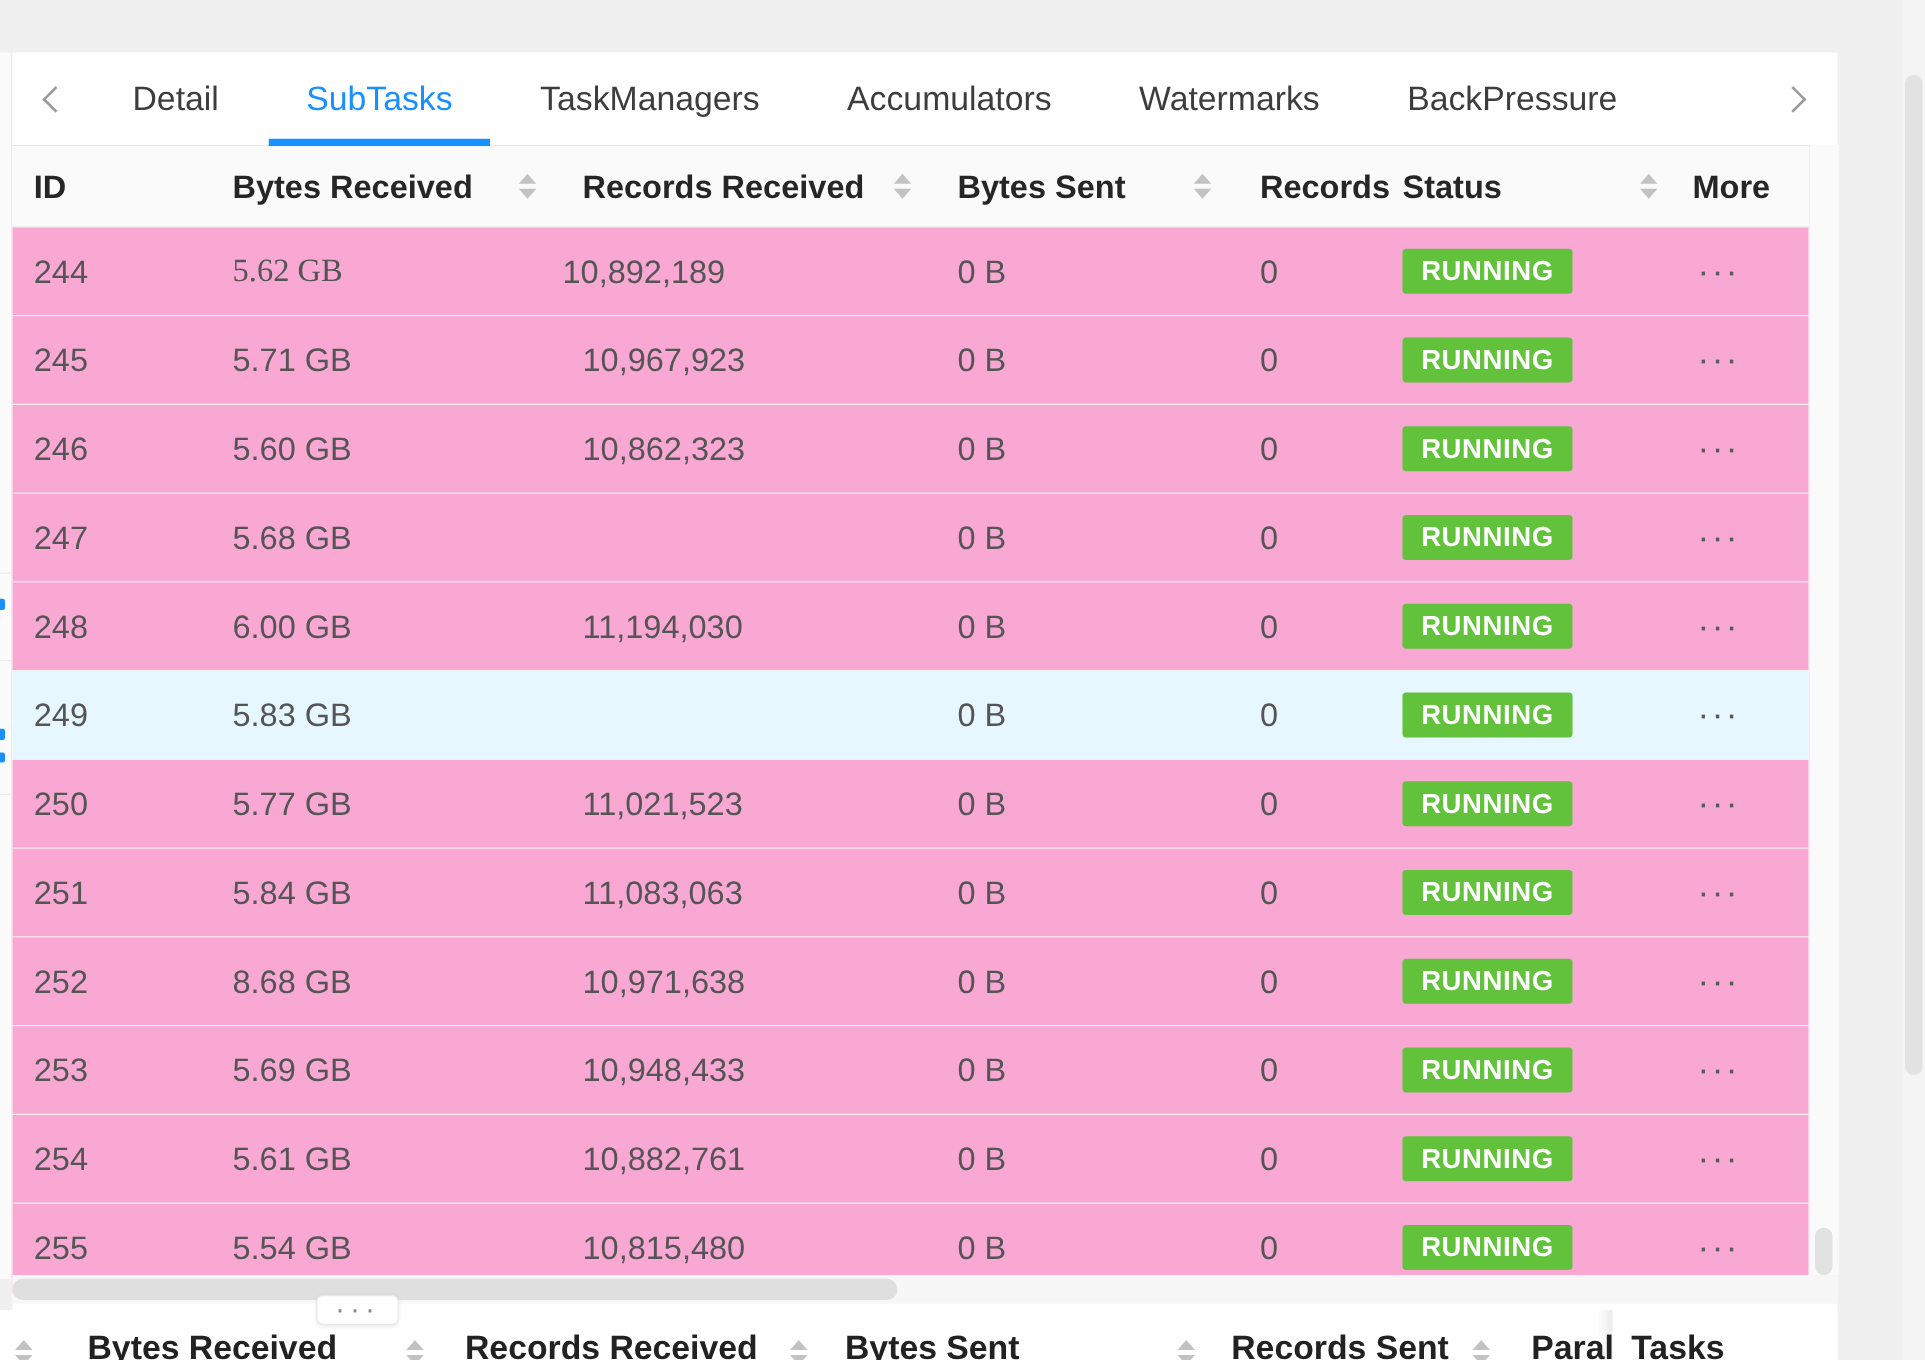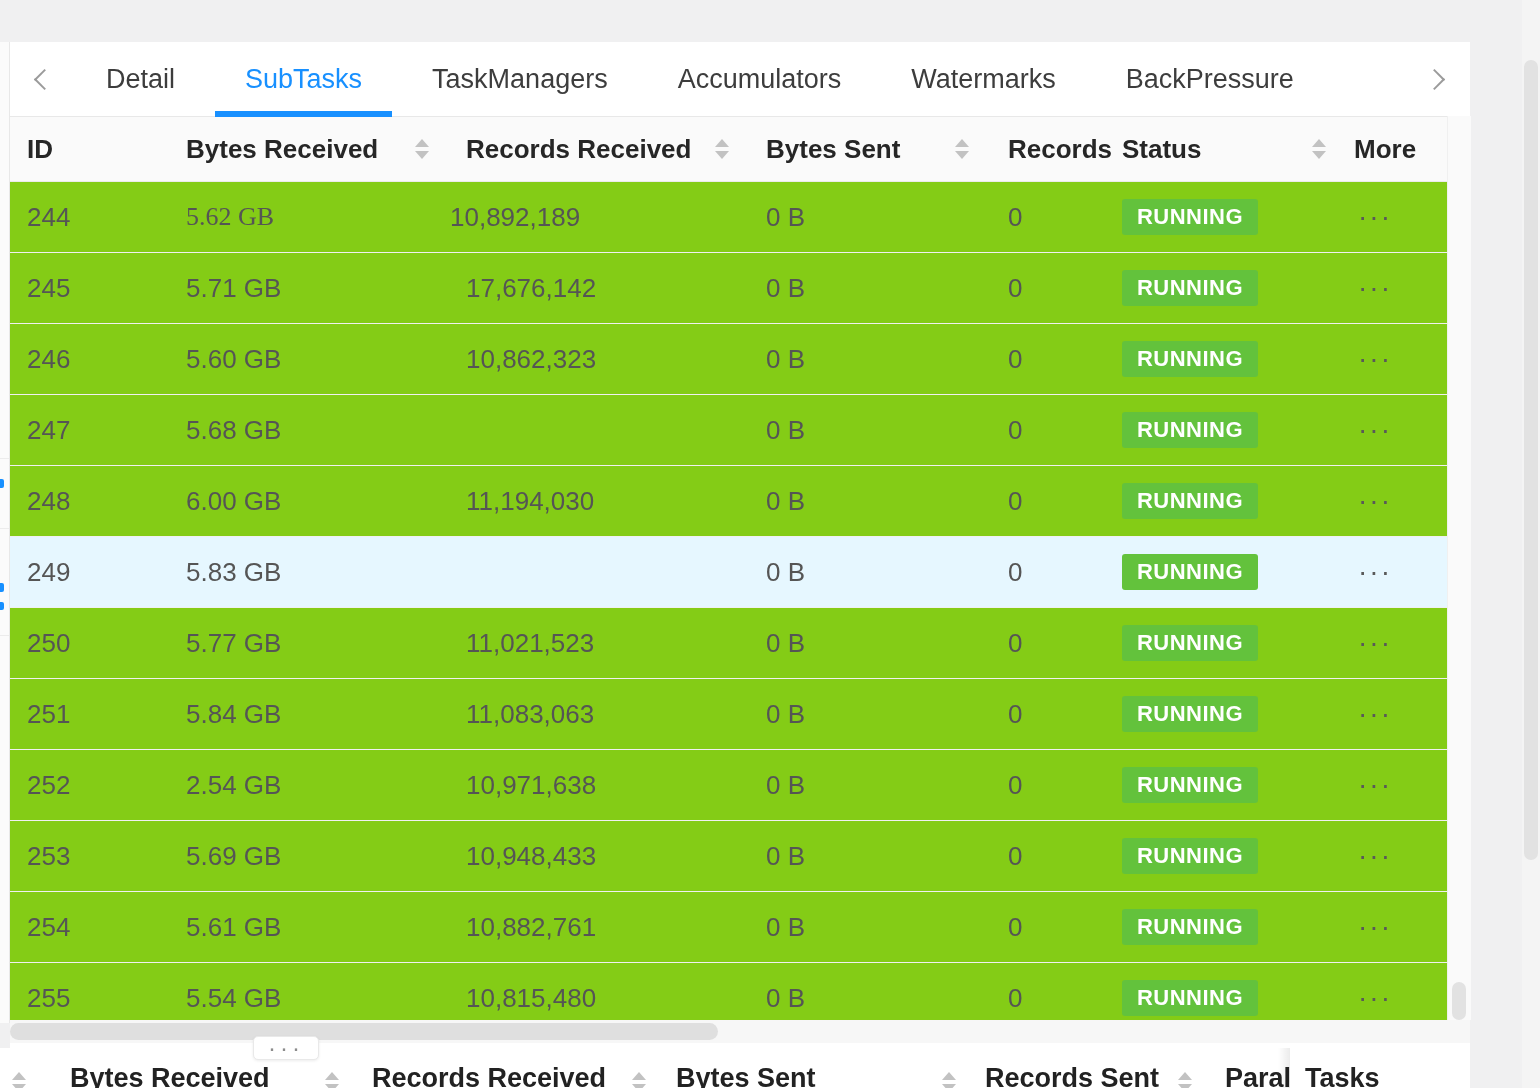"244" .trow { background: #84cc16 -> #f9a8d4 }
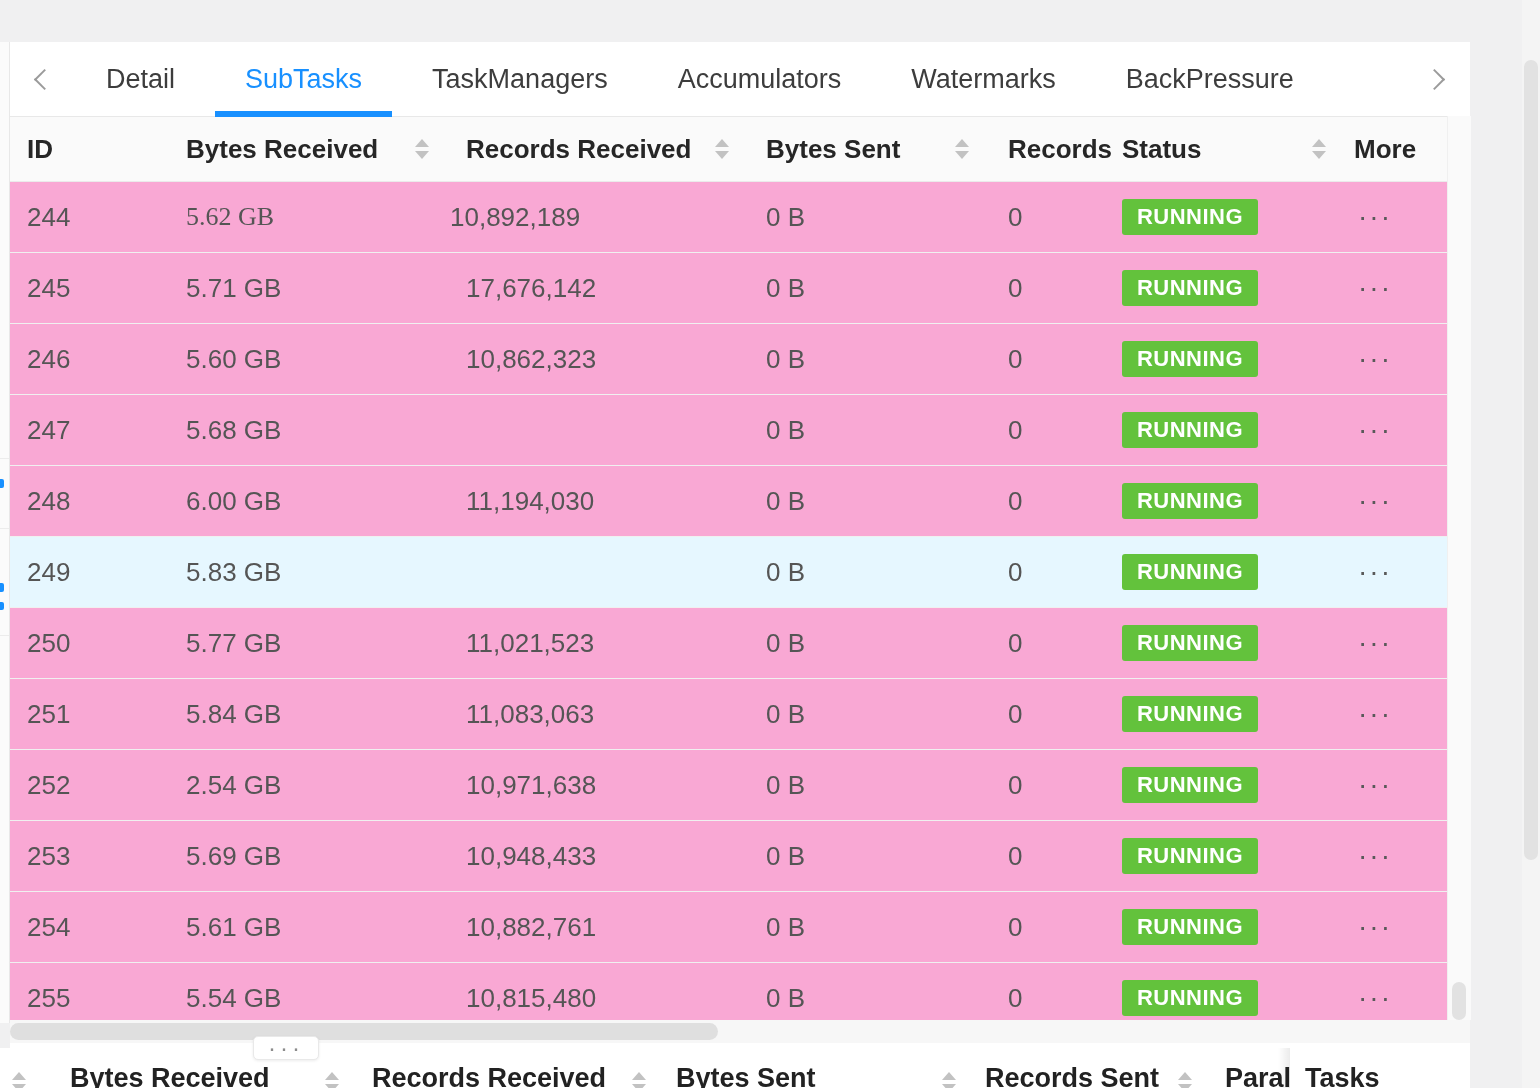"17,676,142" span.cell { text: 17,676,142 -> 10,967,923 }
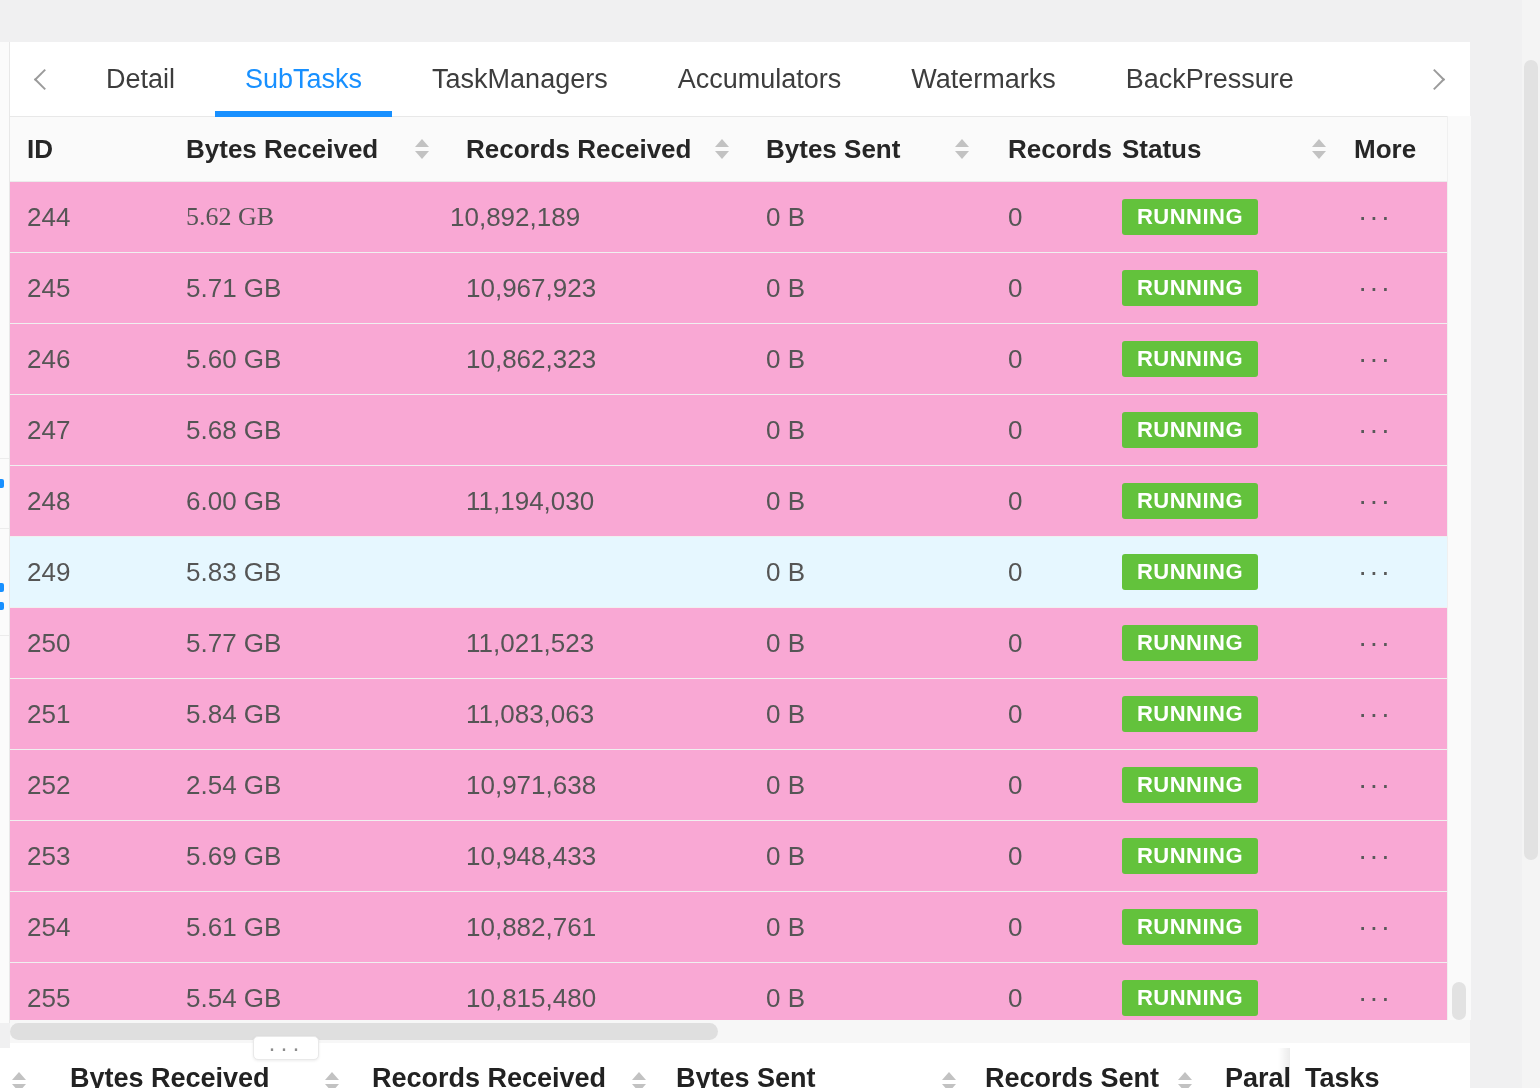"2.54 GB" span.cell { text: 2.54 -> 8.68 }
